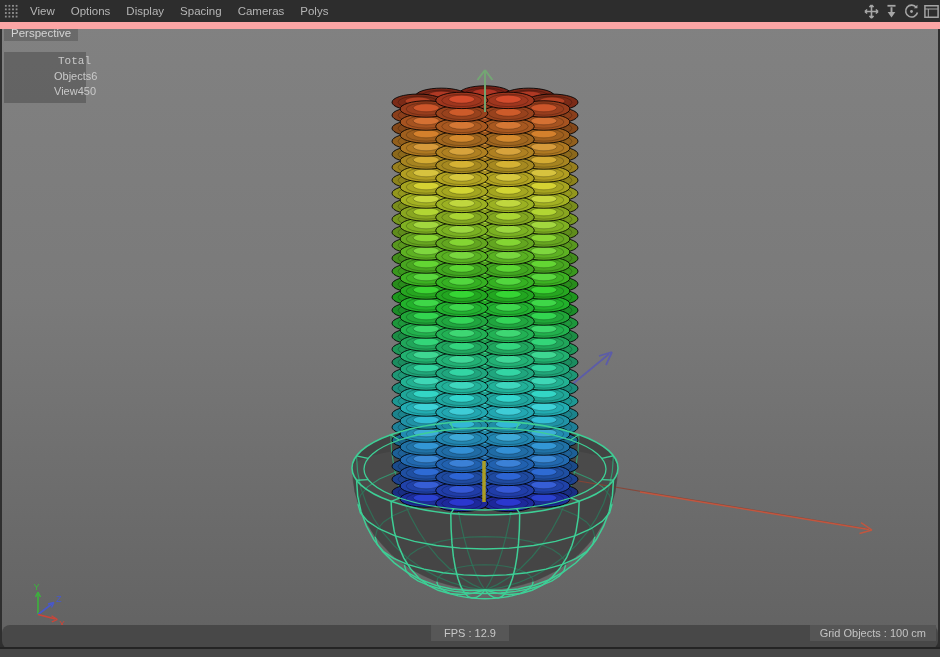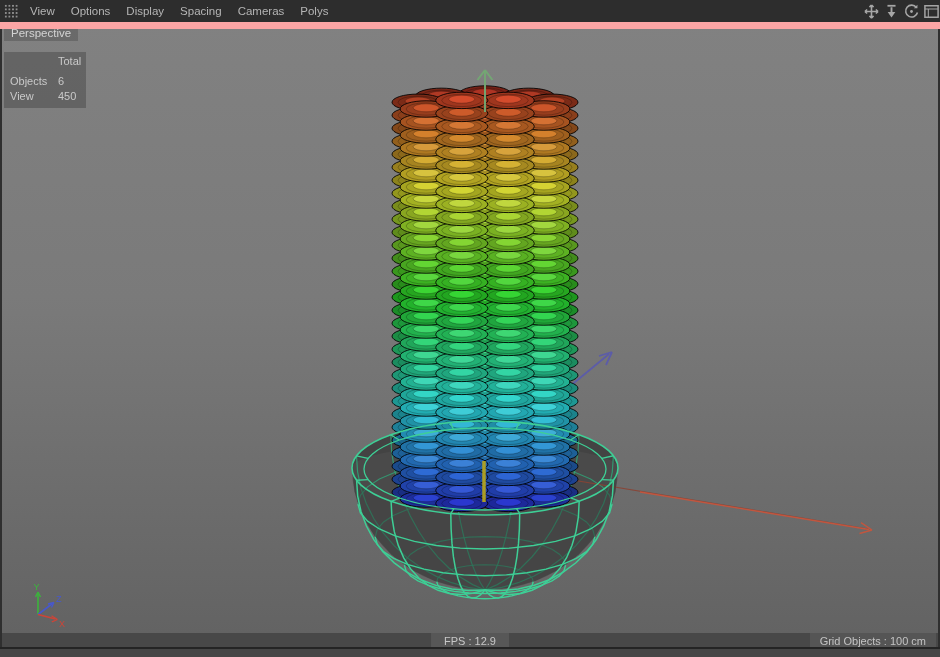"Total" .hud-header { font-family: none -> Liberation Mono, monospace; margin-bottom: 5px -> none }
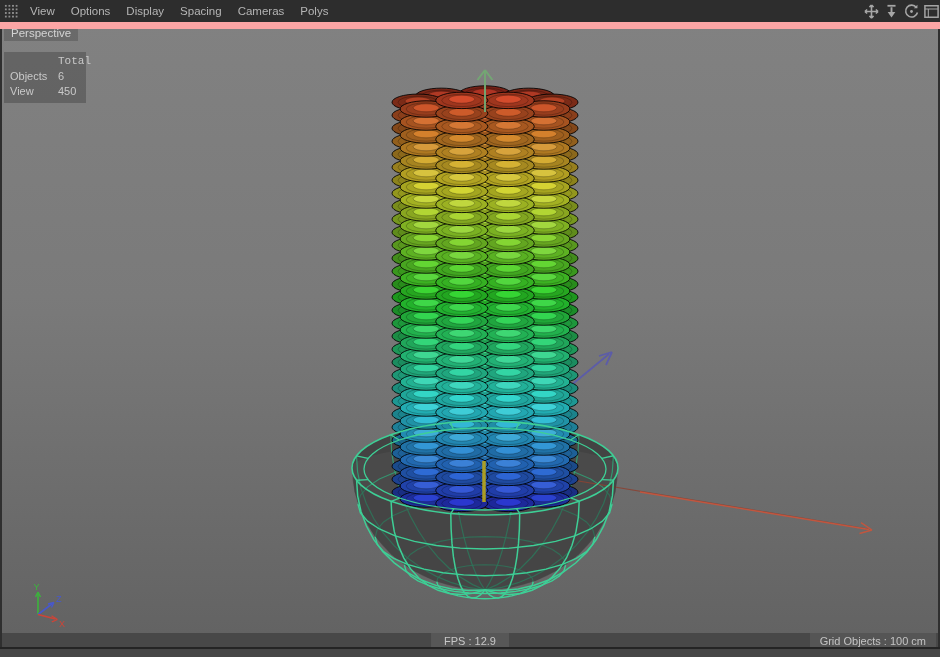"Objects" .hud-label { margin-left: none -> 44px }
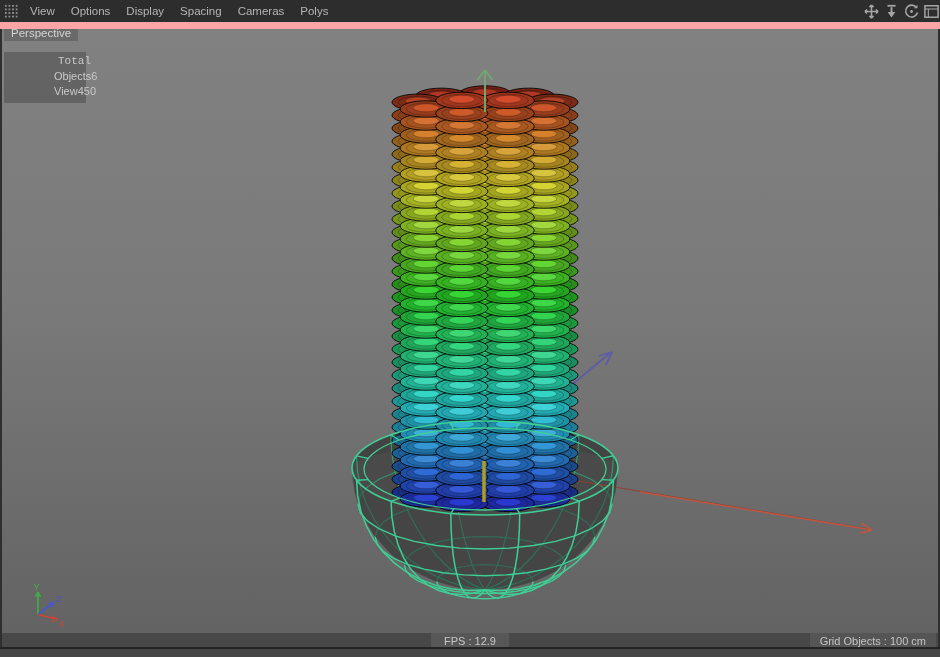"FPS : 12.9" .status-bar { border-radius: none -> 8px; height: 16px -> 24px }
